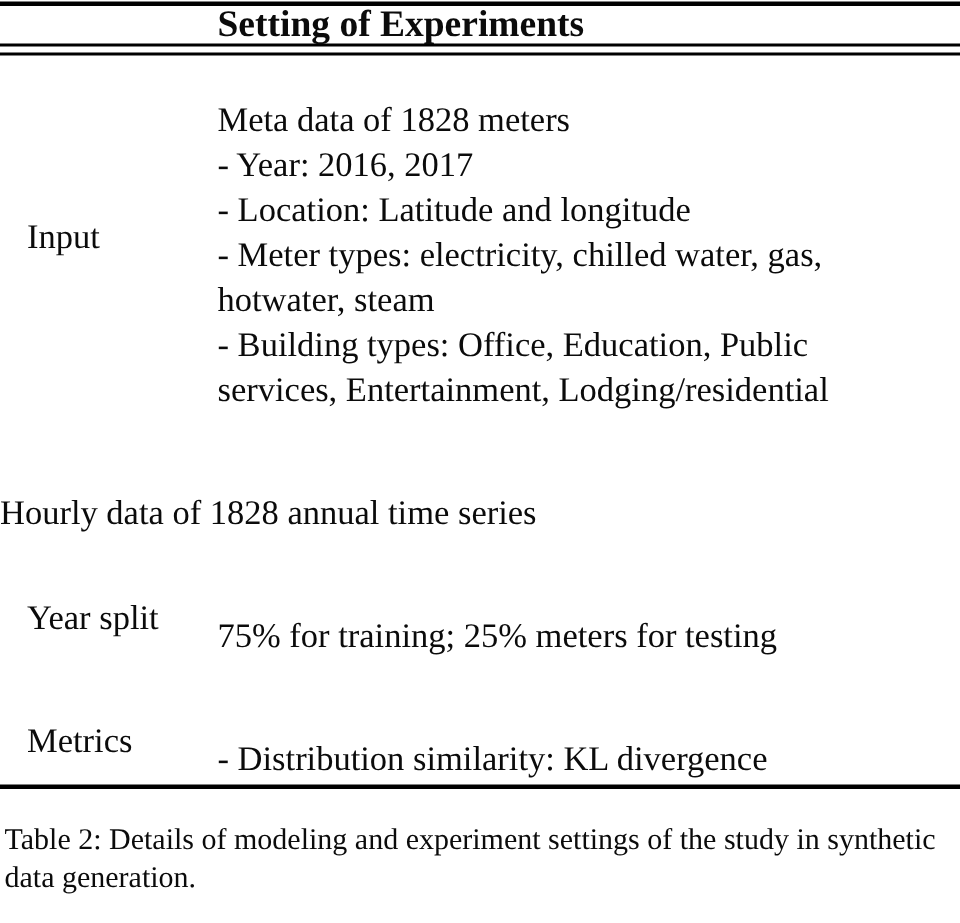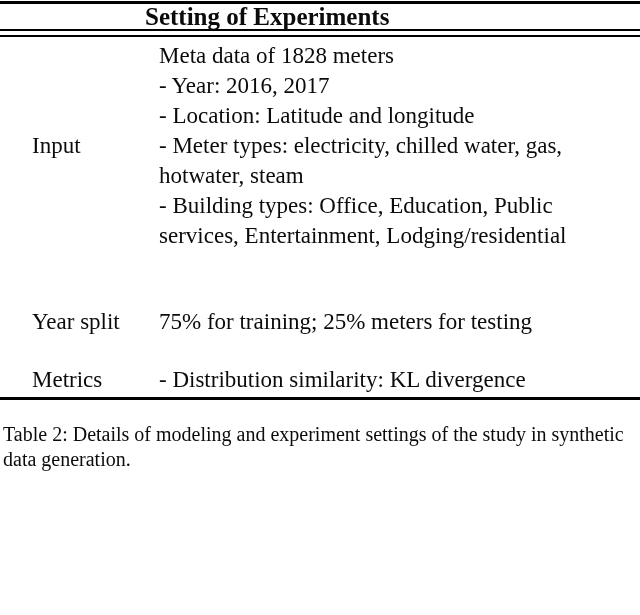"Meta data of 1828 meters" .tcontent { margin-top: none -> 24px }
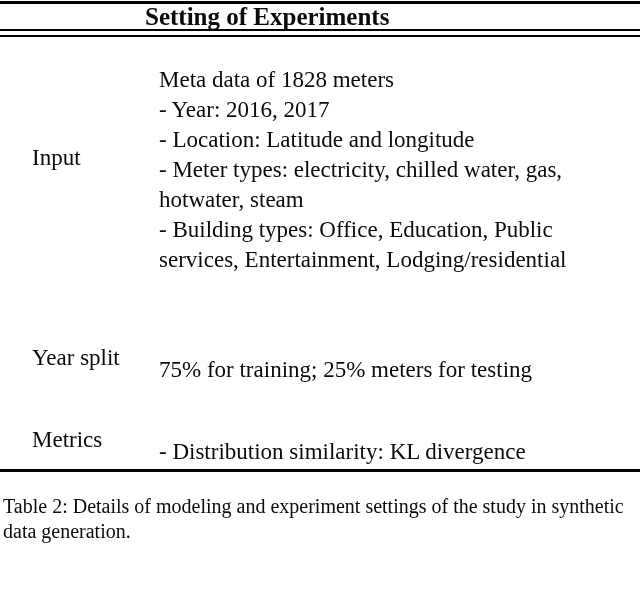"Input" .tlabel { padding-left: 32px -> 18px }
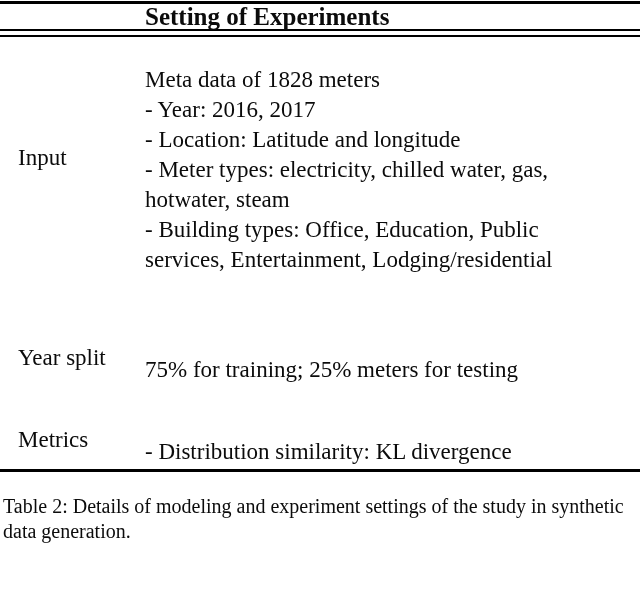"Hourly data of 1828 annual" div.tcontent { html: none -> <div> <div>Hourly data of 1828 annual time series</div> </div> }
